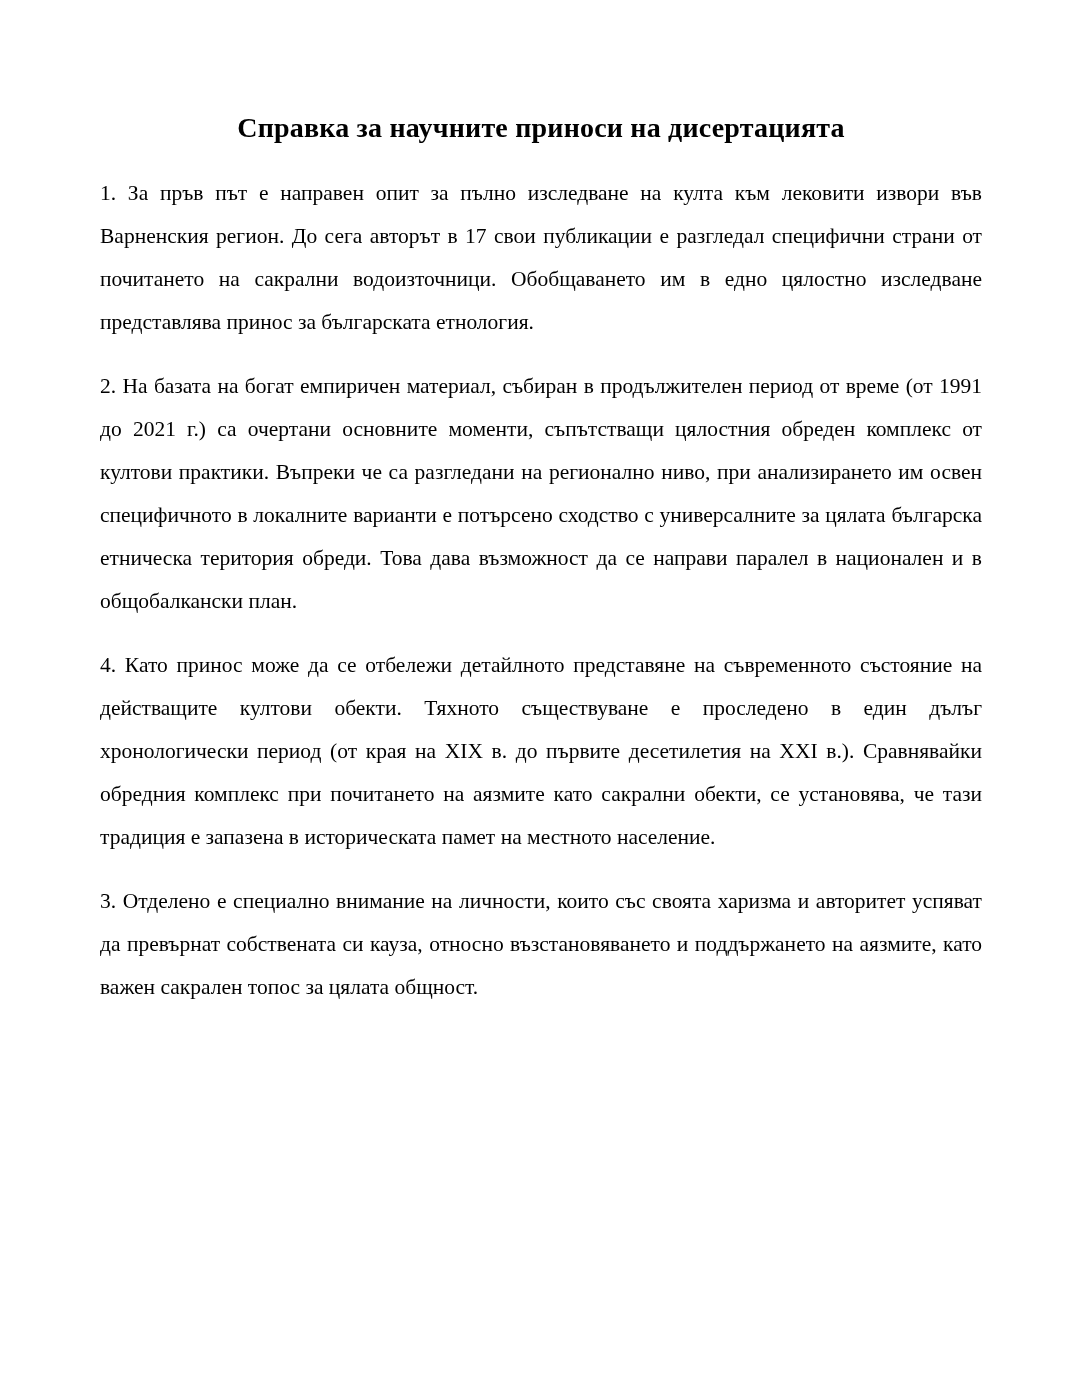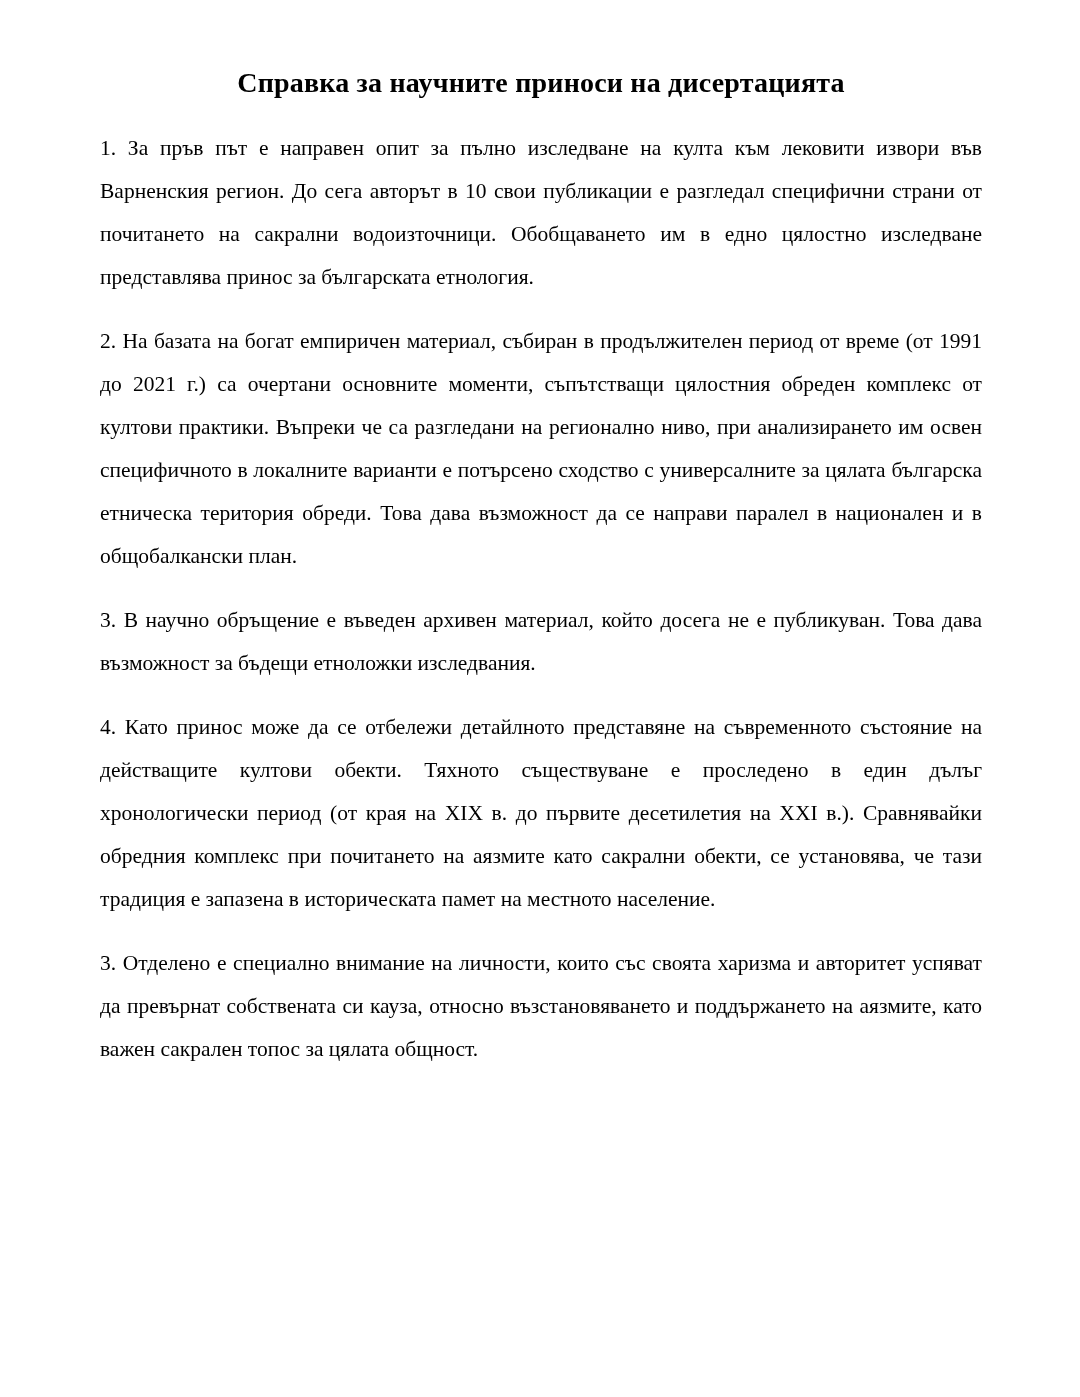"Справка за научните приноси на" .page { padding: 67px 98px 0 100px -> 112px 98px 0 100px }
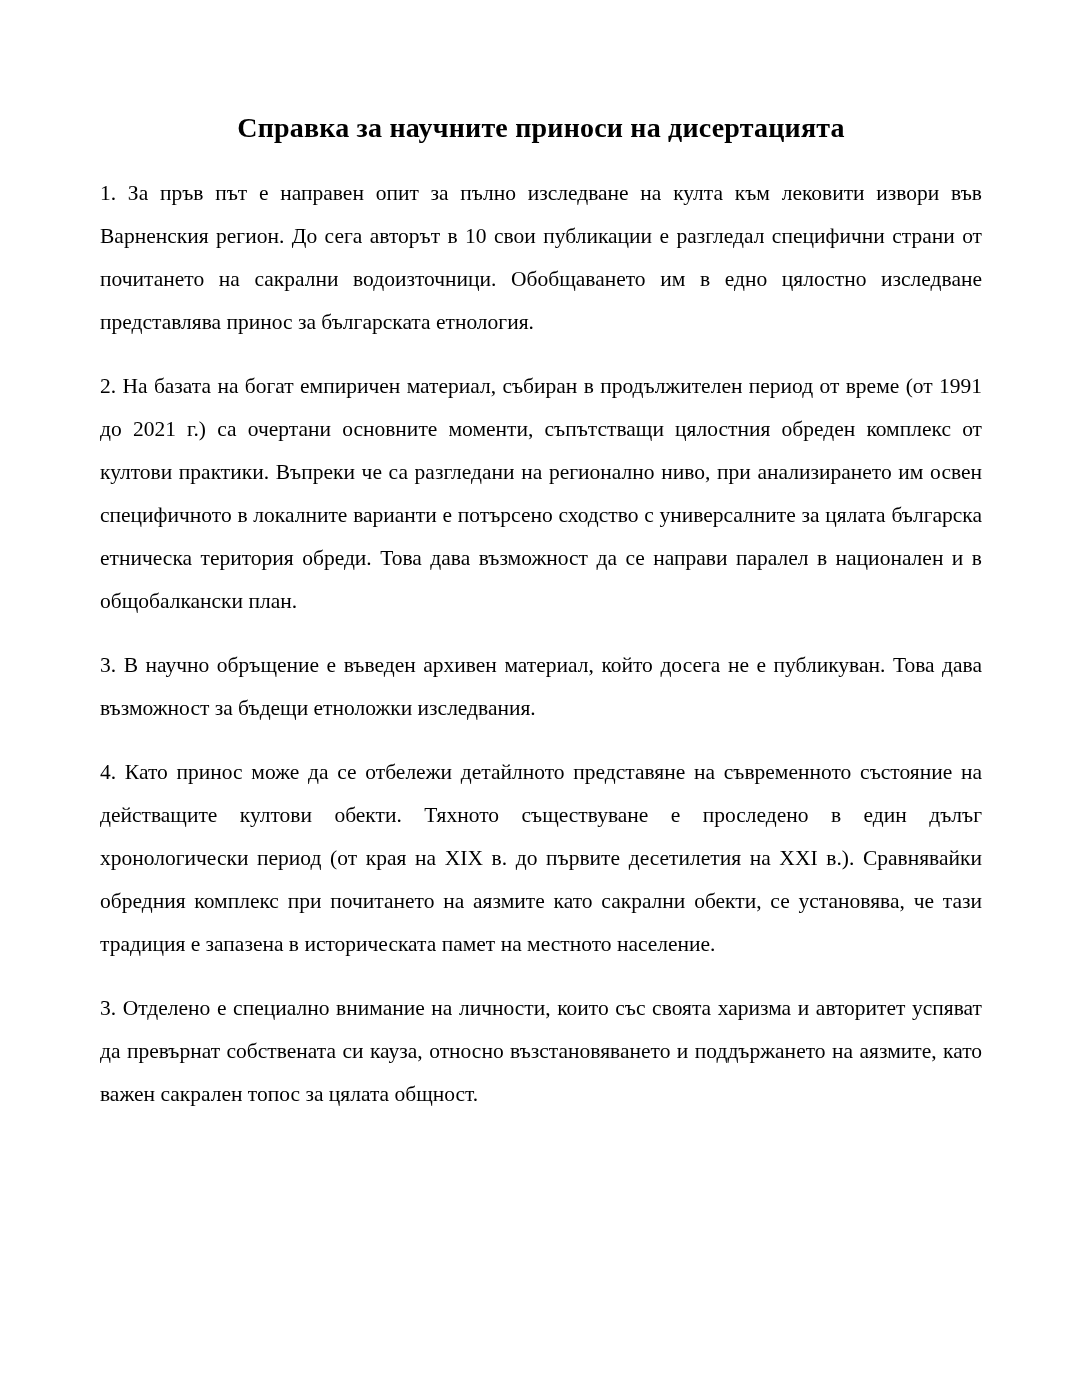"1. За пръв път е" p.doc-paragraph { text: 10 -> 17 }
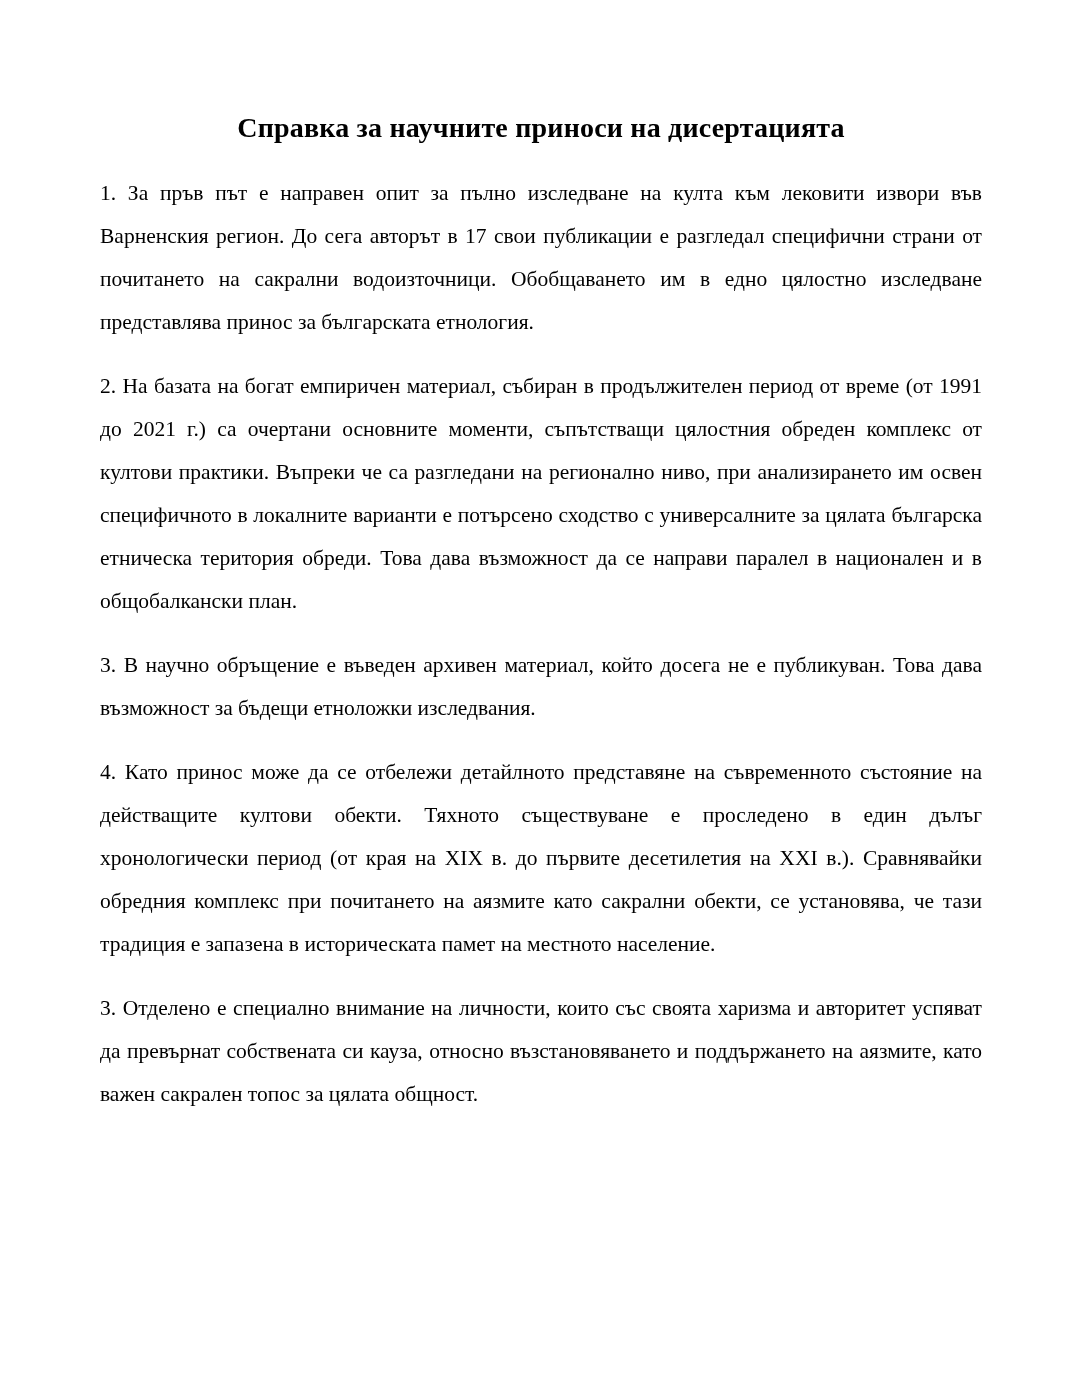"3. В научно обръщение е" p.doc-paragraph { html: <p>3. В научно обръщение е въведен архивен материал, който досега не е публикуван. Това дава възможност за бъдещи етноложки изследвания.</p> -> none }
